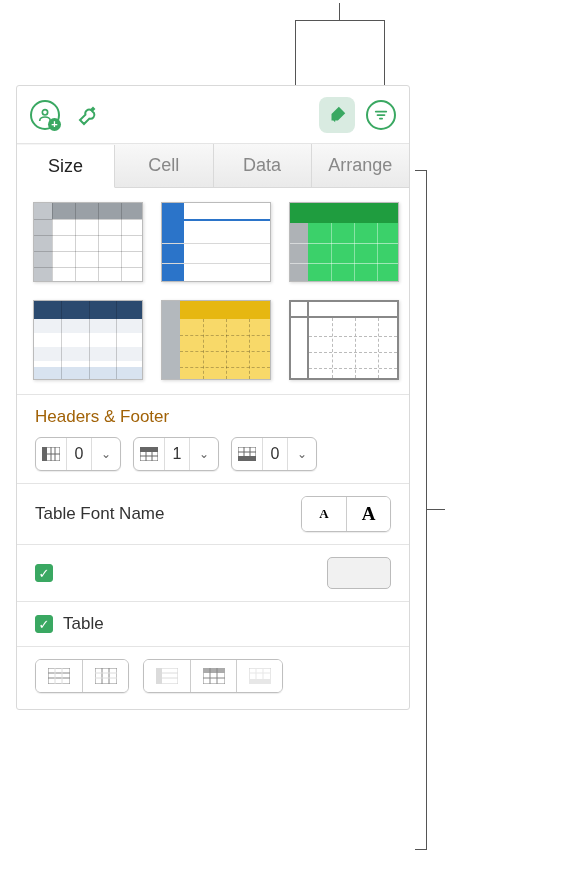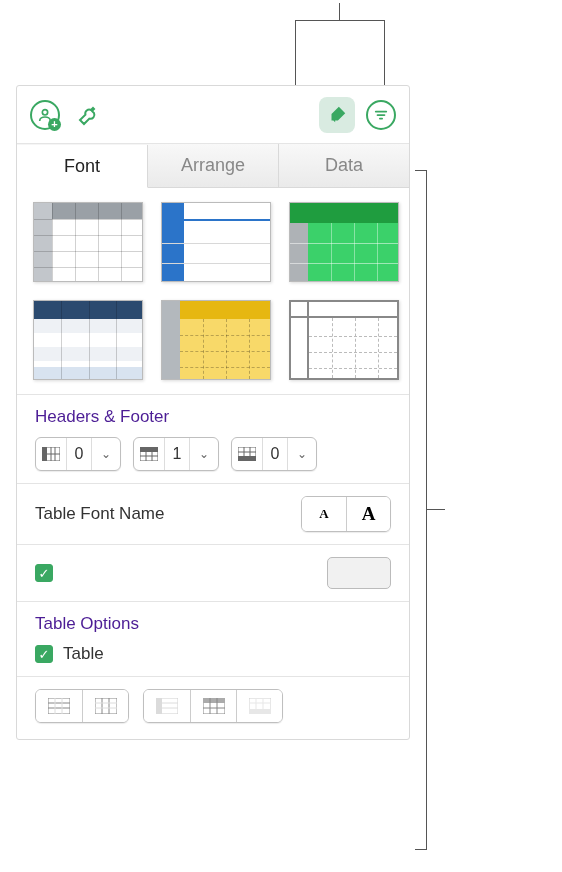"Font" div.tab { text: Font -> Size }
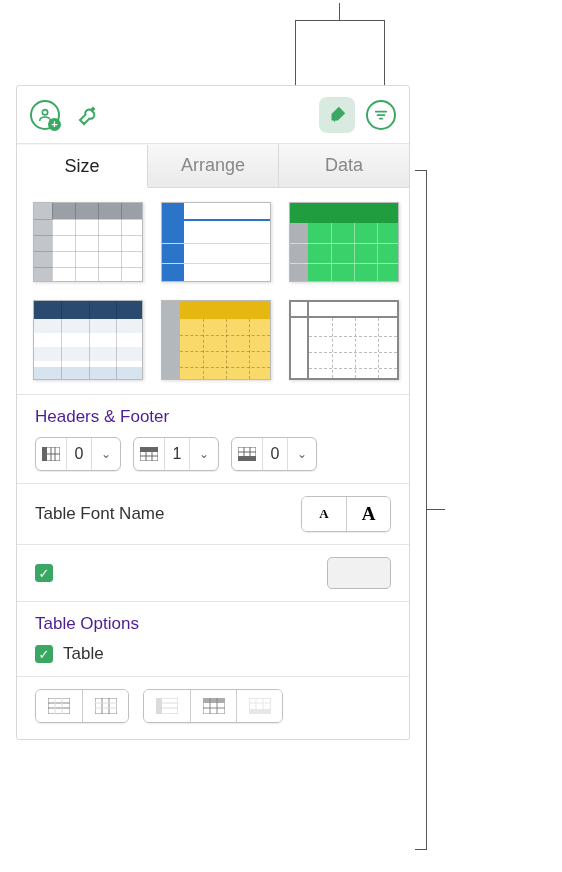"Cell" div.tab { html: none -> <div>Cell</div> }
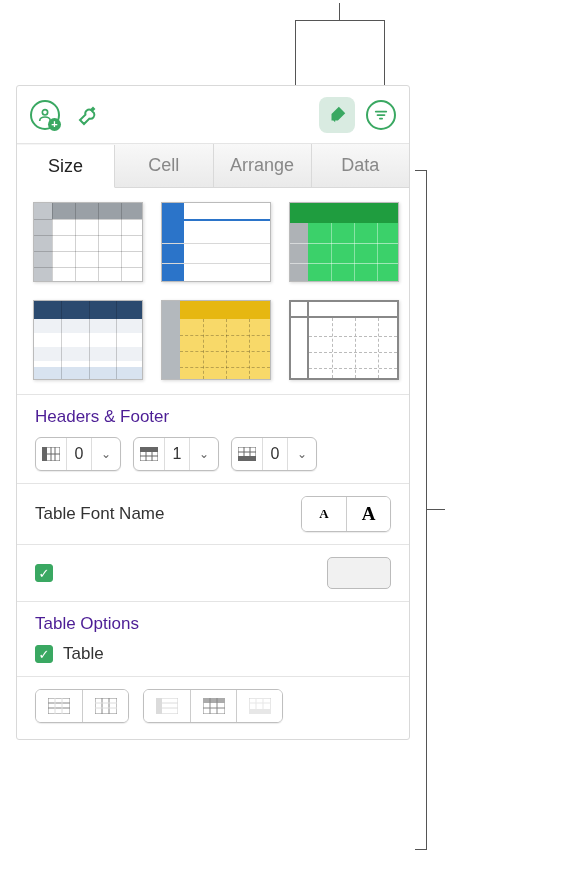"Arrange" div.tab { order: before "Data" -> after "Data" }
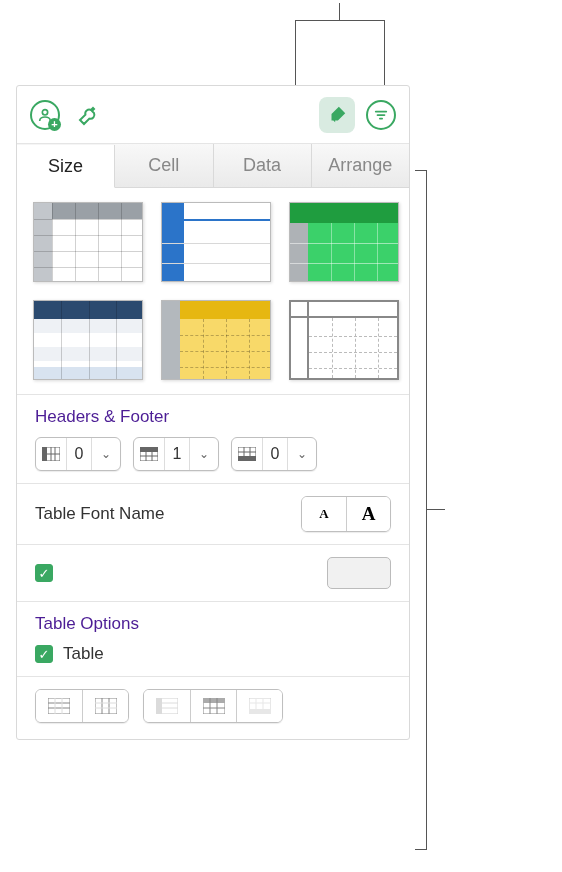"Headers & Footer" .section-title { color: #4c1d95 -> #a16207 }
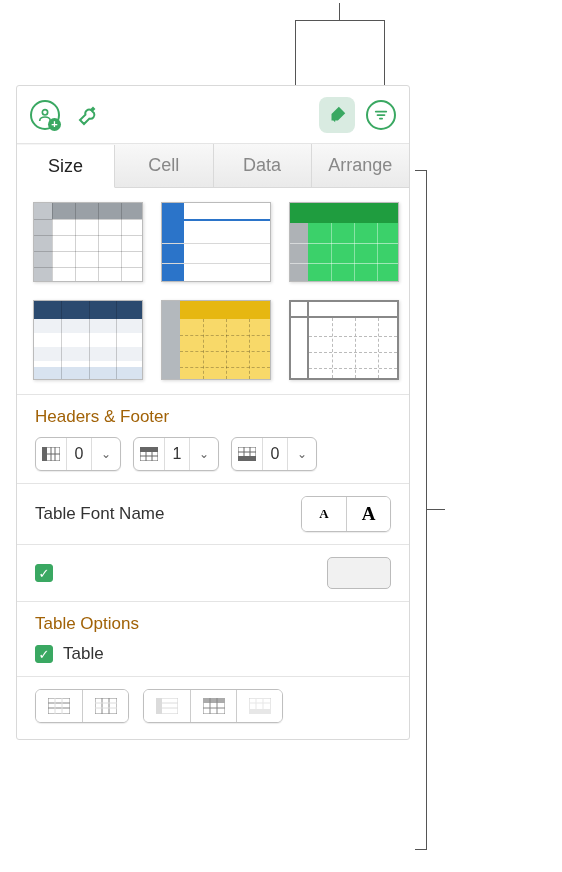"Table Options" div.section-title { html: <div>Table Options</div> -> none }
